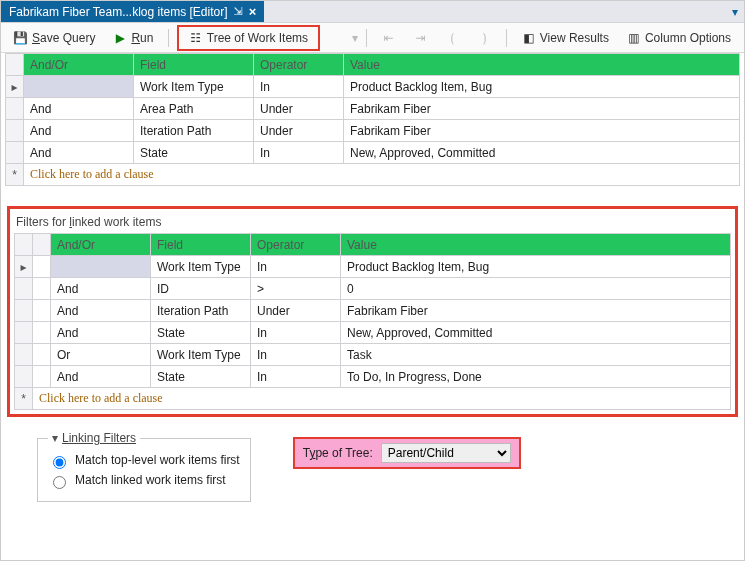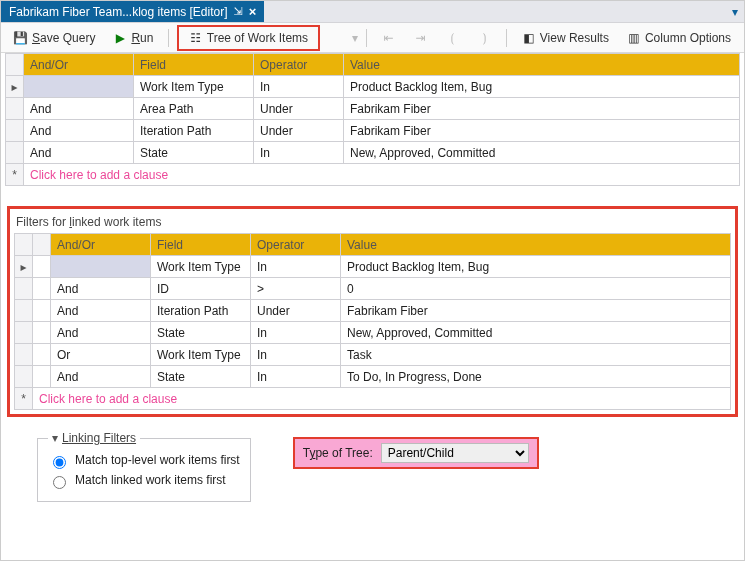"And/Or" table.query th { background: #eab308 -> #22c55e }
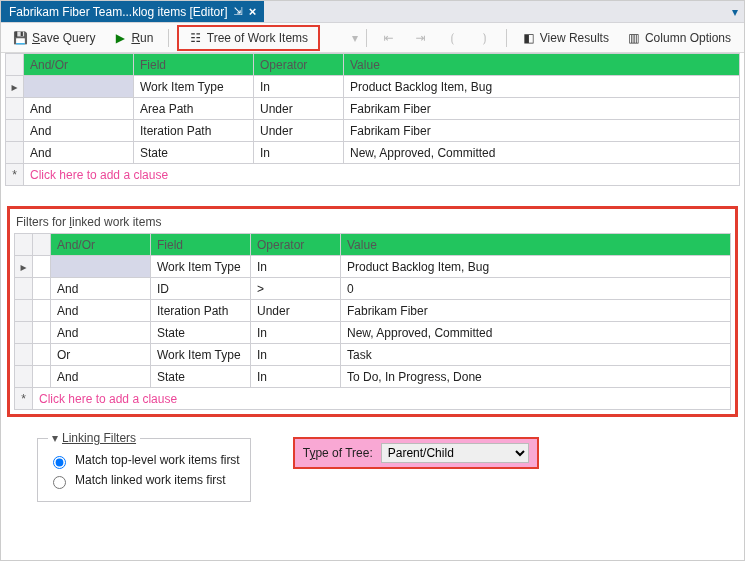"Click here to add a" .add-clause { color: #ec4899 -> #a16207; font-family: none -> Liberation Serif, serif }
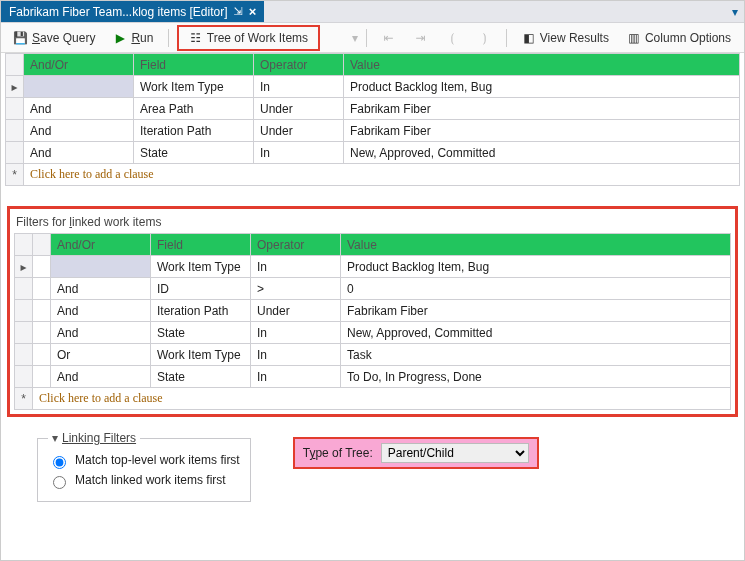"Parent/Child" .tree-type select { width: 148px -> 130px }
